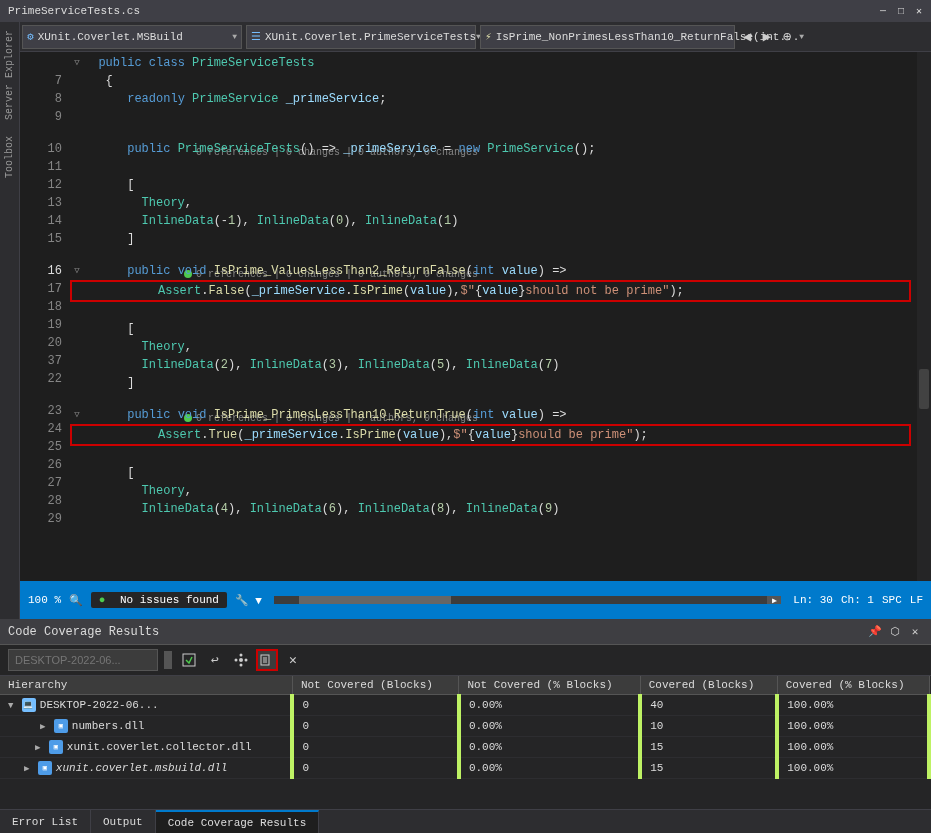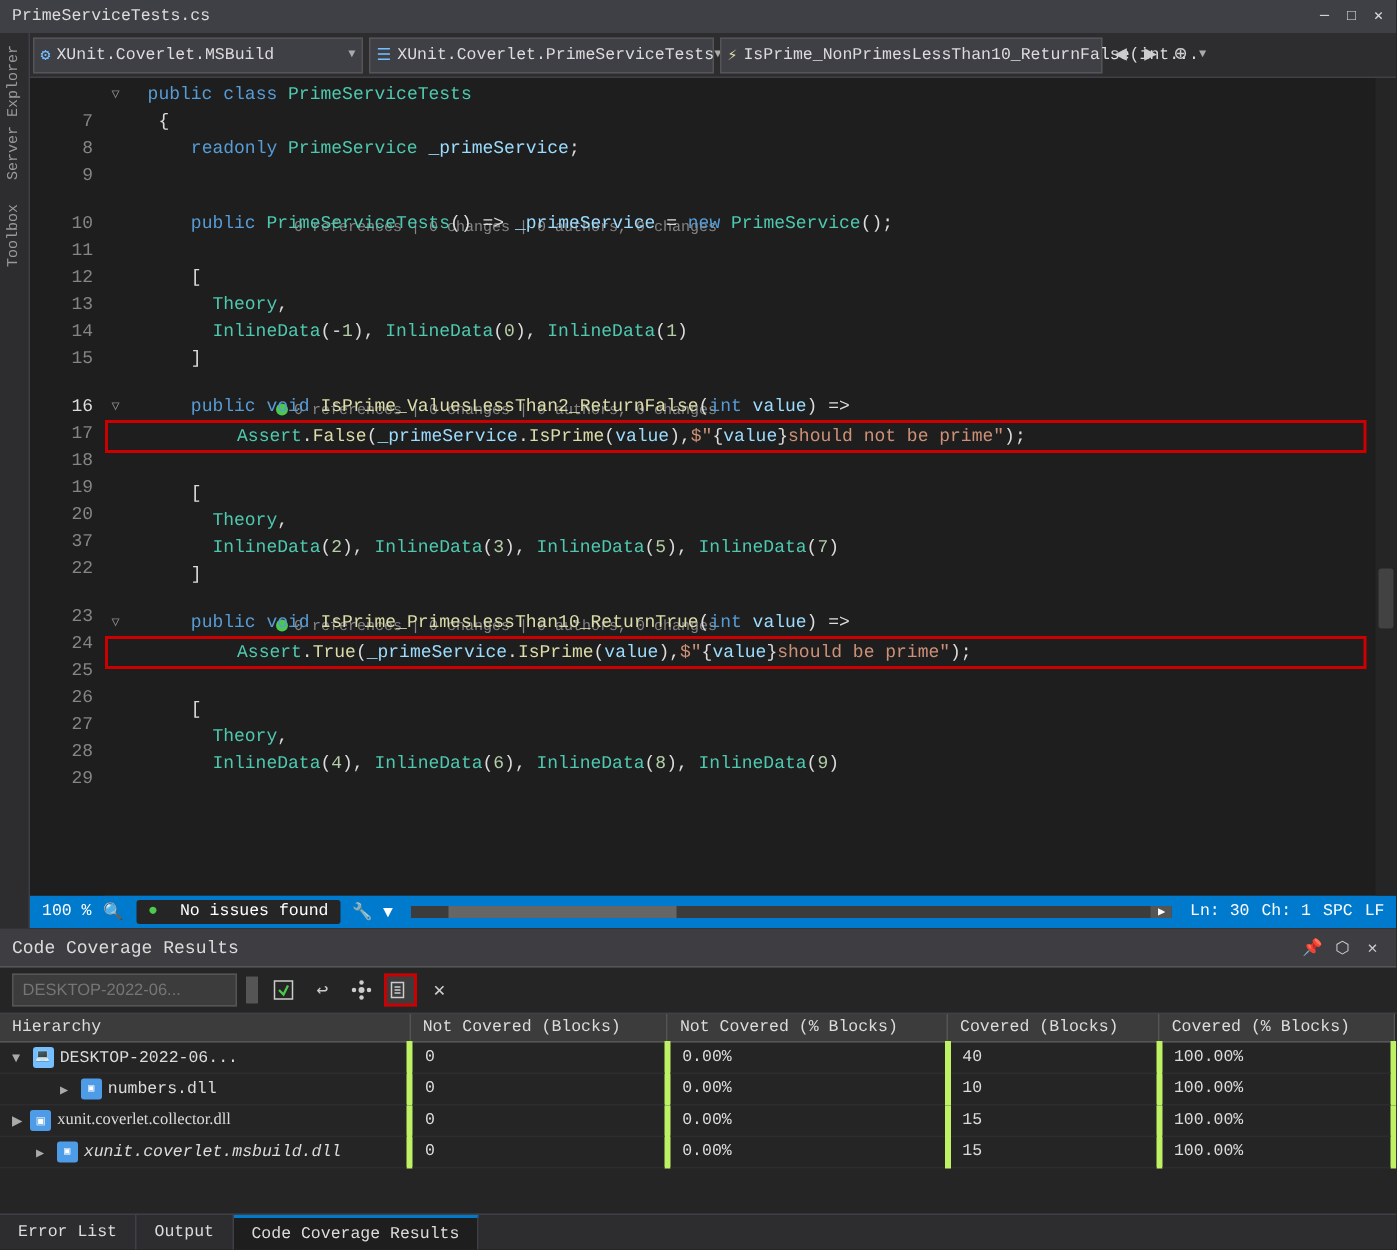"100 %" .status-bar { height: 22px -> 38px }
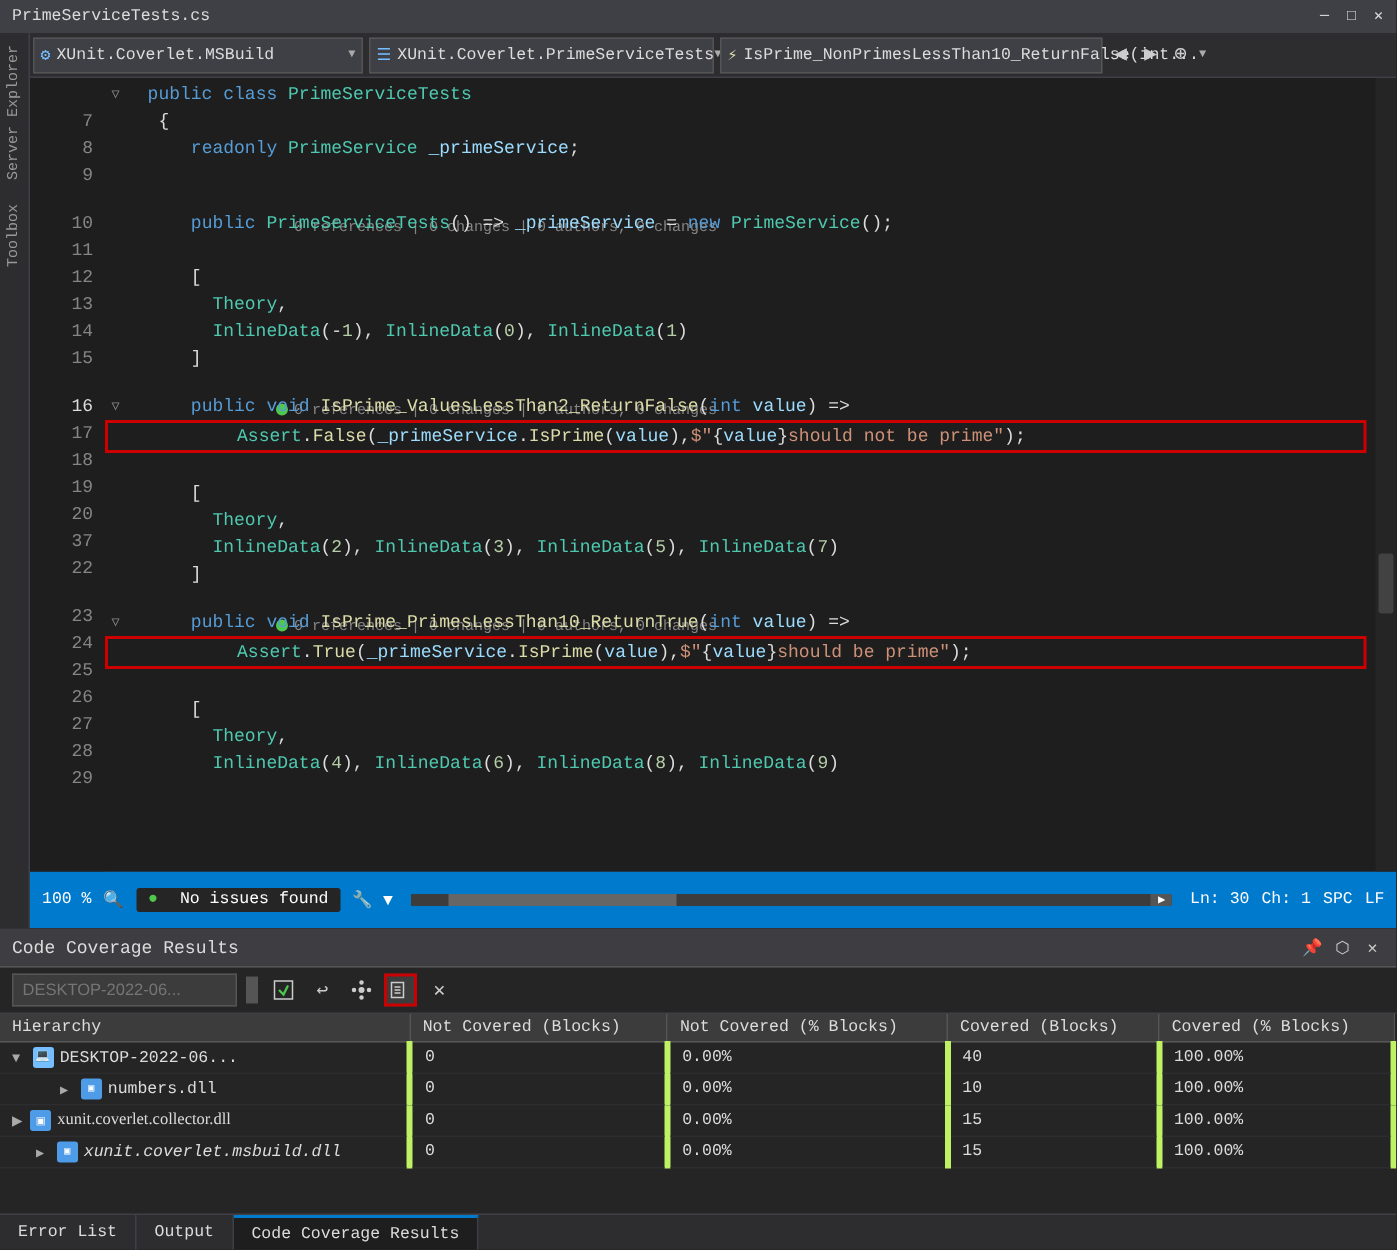"▶ ▣ xunit.coverlet.collector.dll" td { font-family: Liberation Serif, serif -> none; padding-left: 8px -> 35px }
